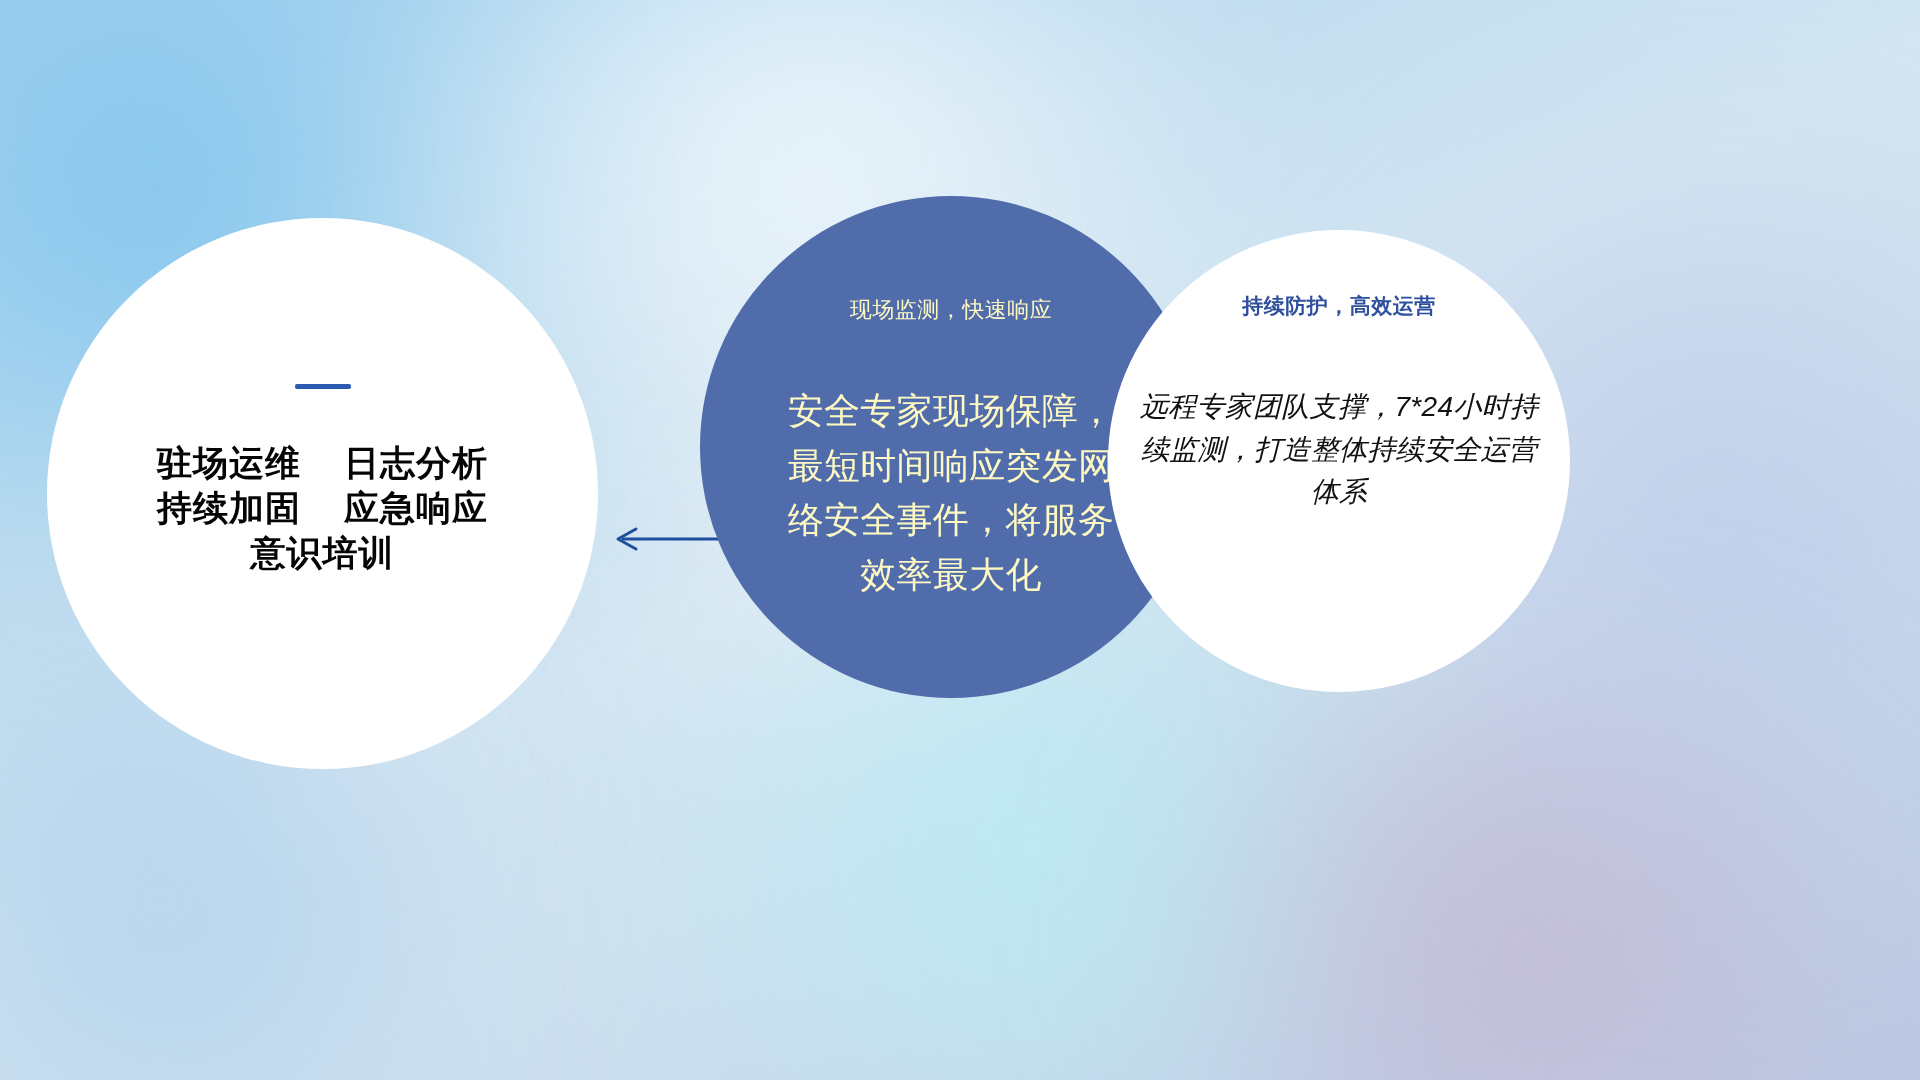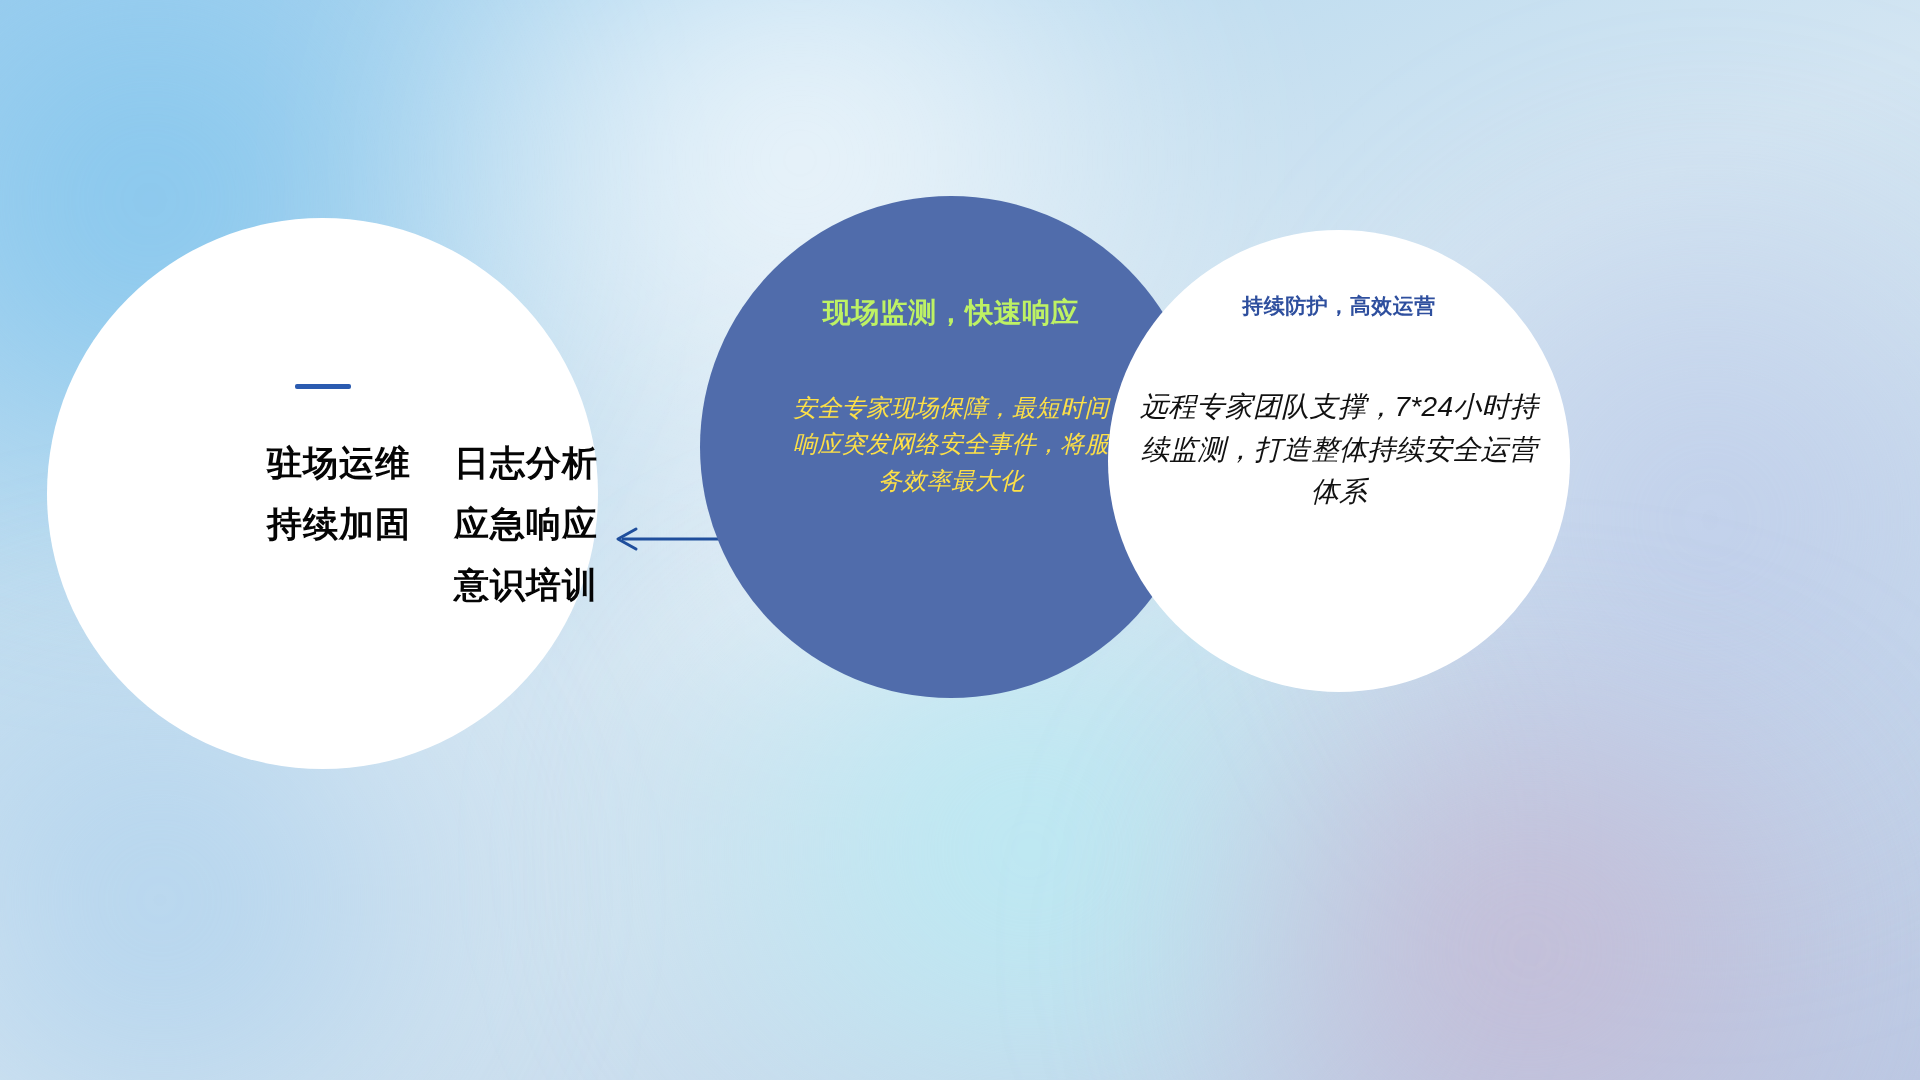"现场监测，快速响应" #mid-heading { color: #bef264 -> #fef9c3; font-size: 28px -> 22px; font-weight: bold -> normal }
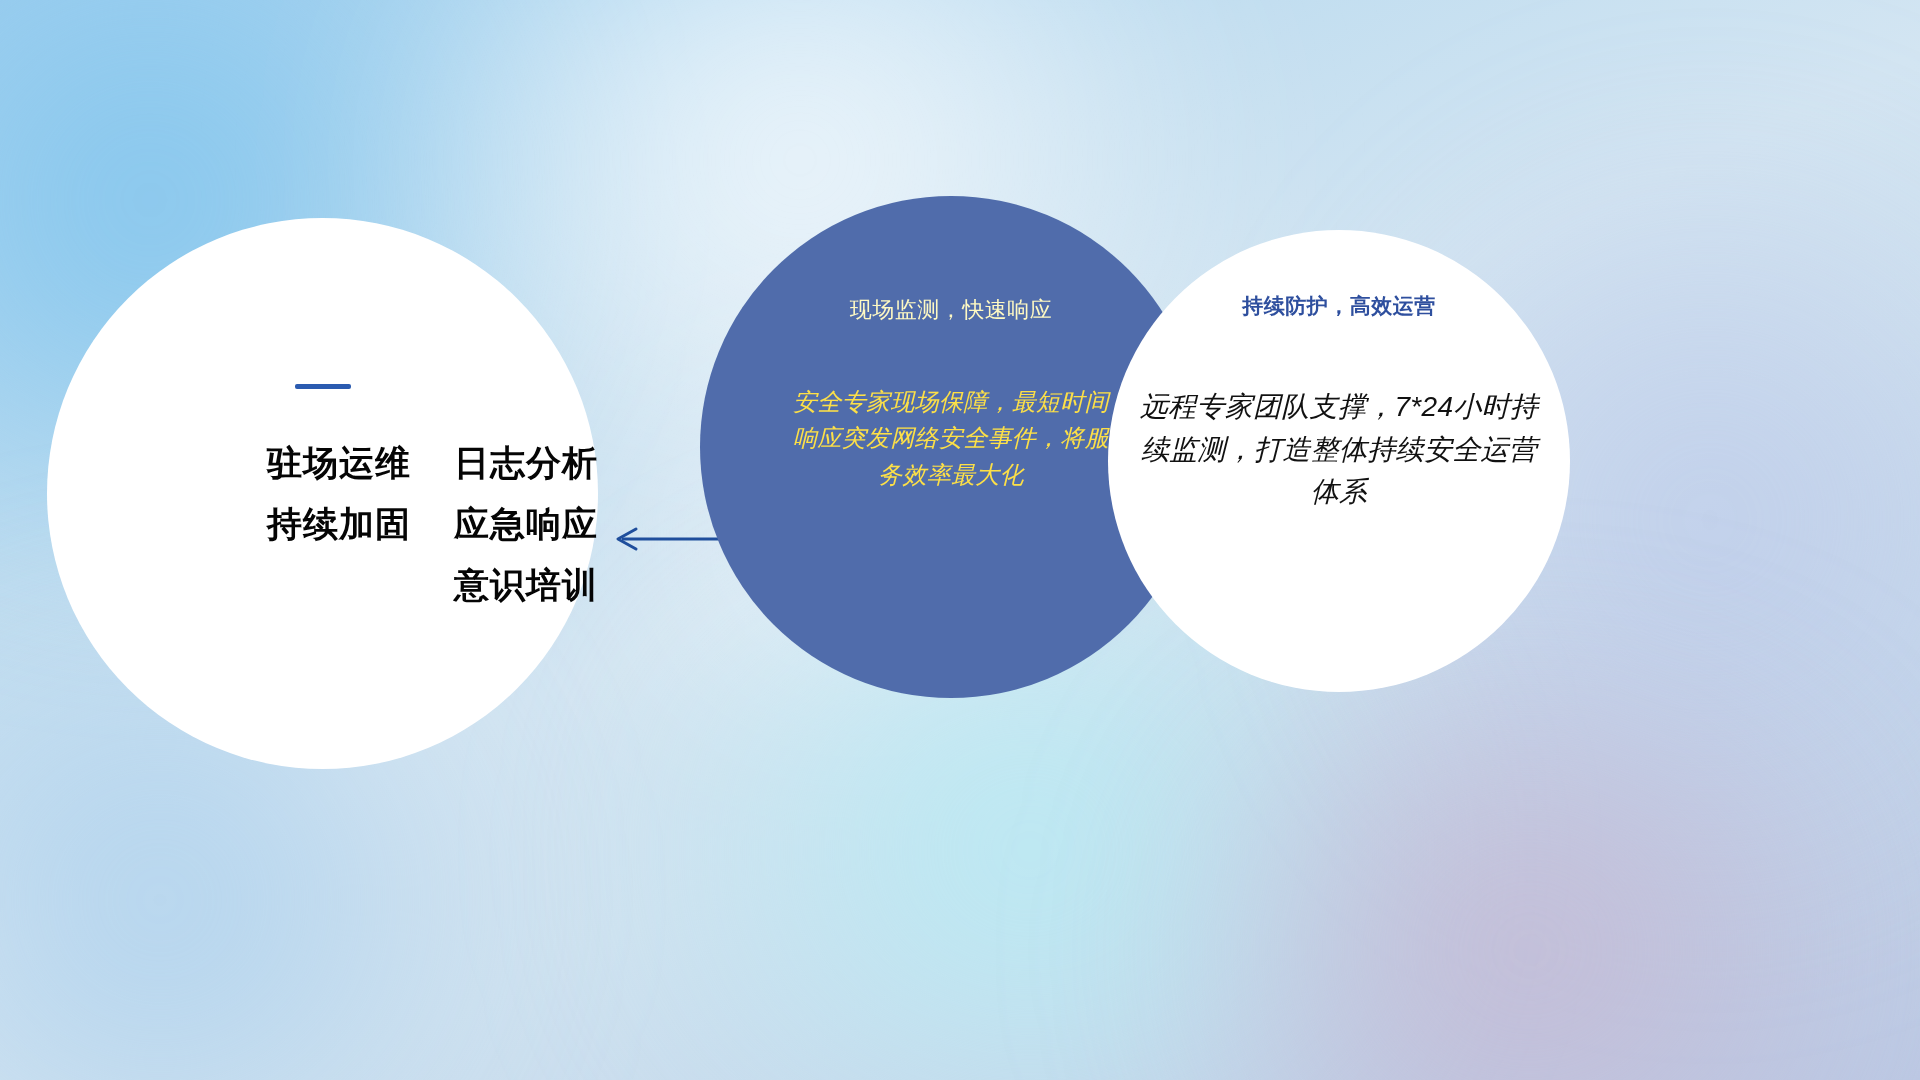"安全专家现场保障，最短时间响应突发网络安全事件，将服务效率最大化" #mid-body { color: #fde047 -> #fef9c3; font-size: 24px -> 36px; font-style: italic -> none }
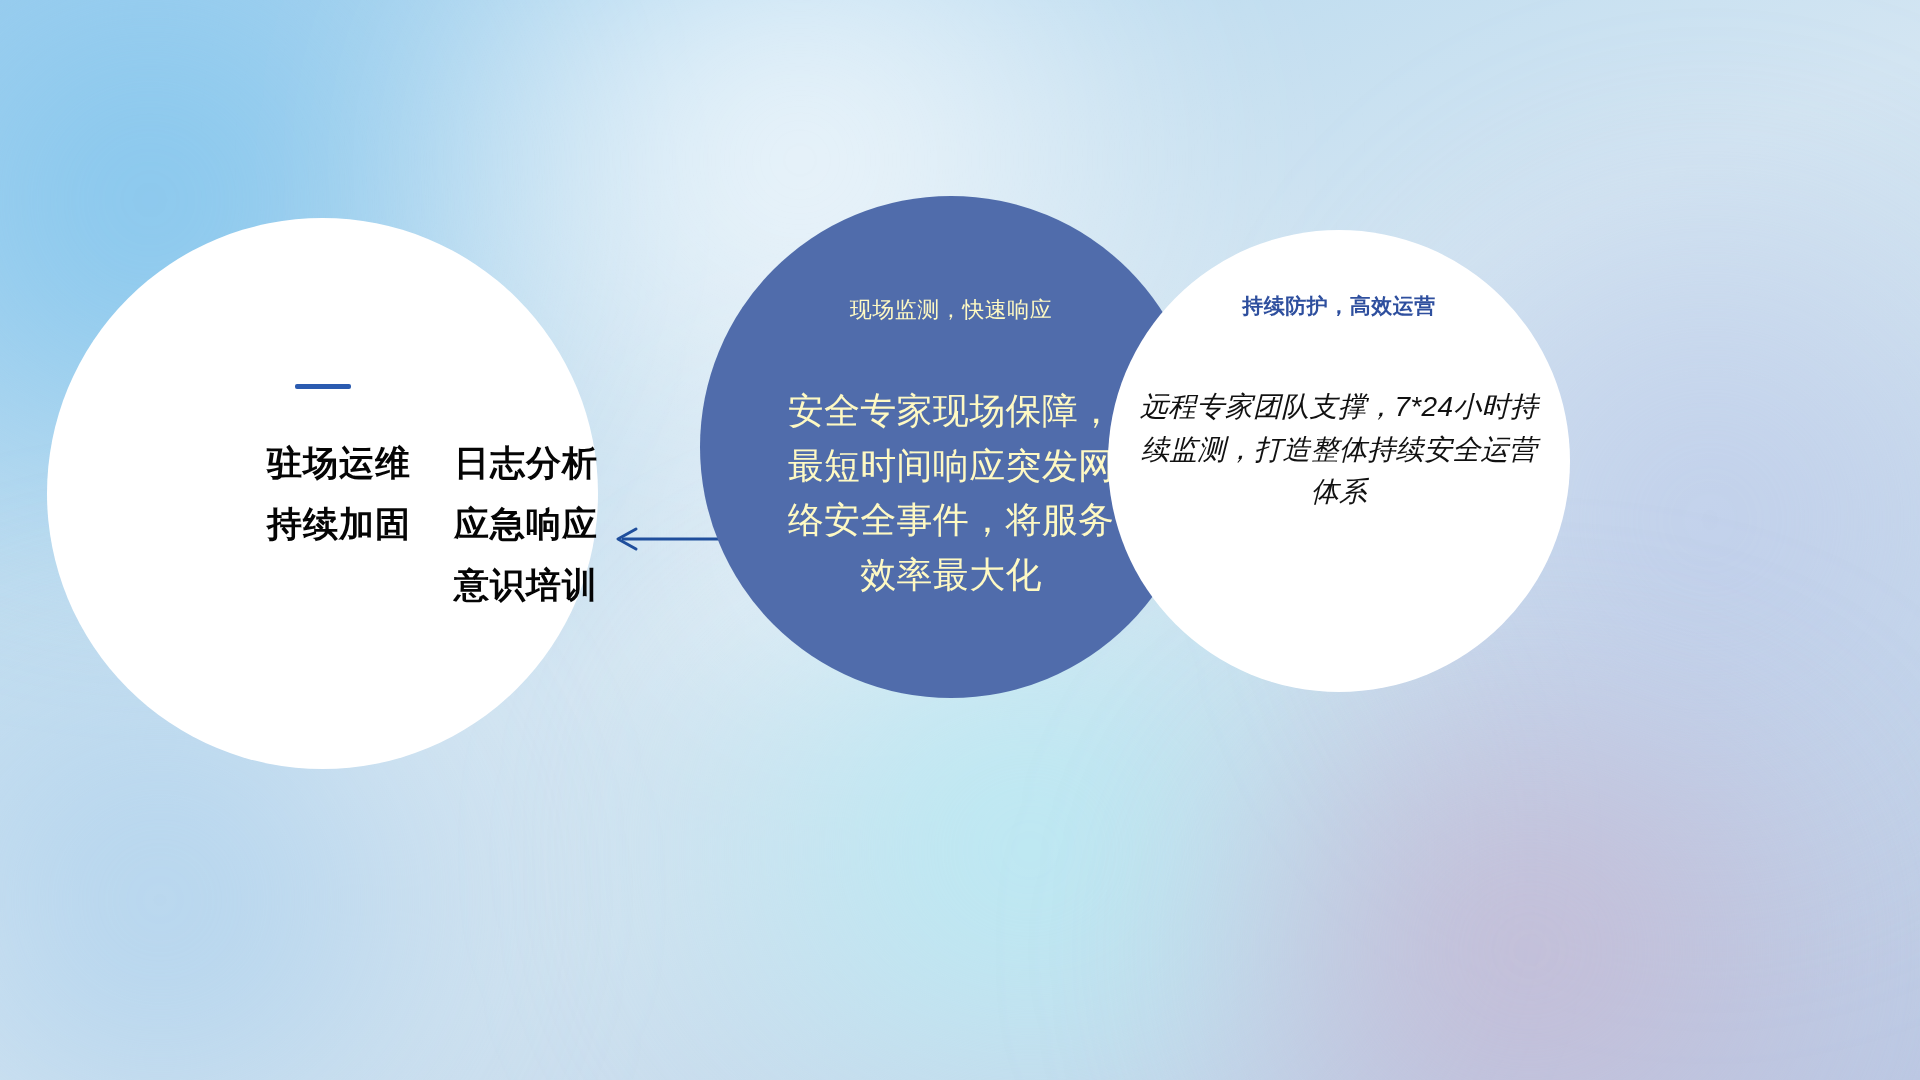"驻场运维 日志分析" .left-lines { align-items: flex-end -> center; gap: 26px -> 10px }
